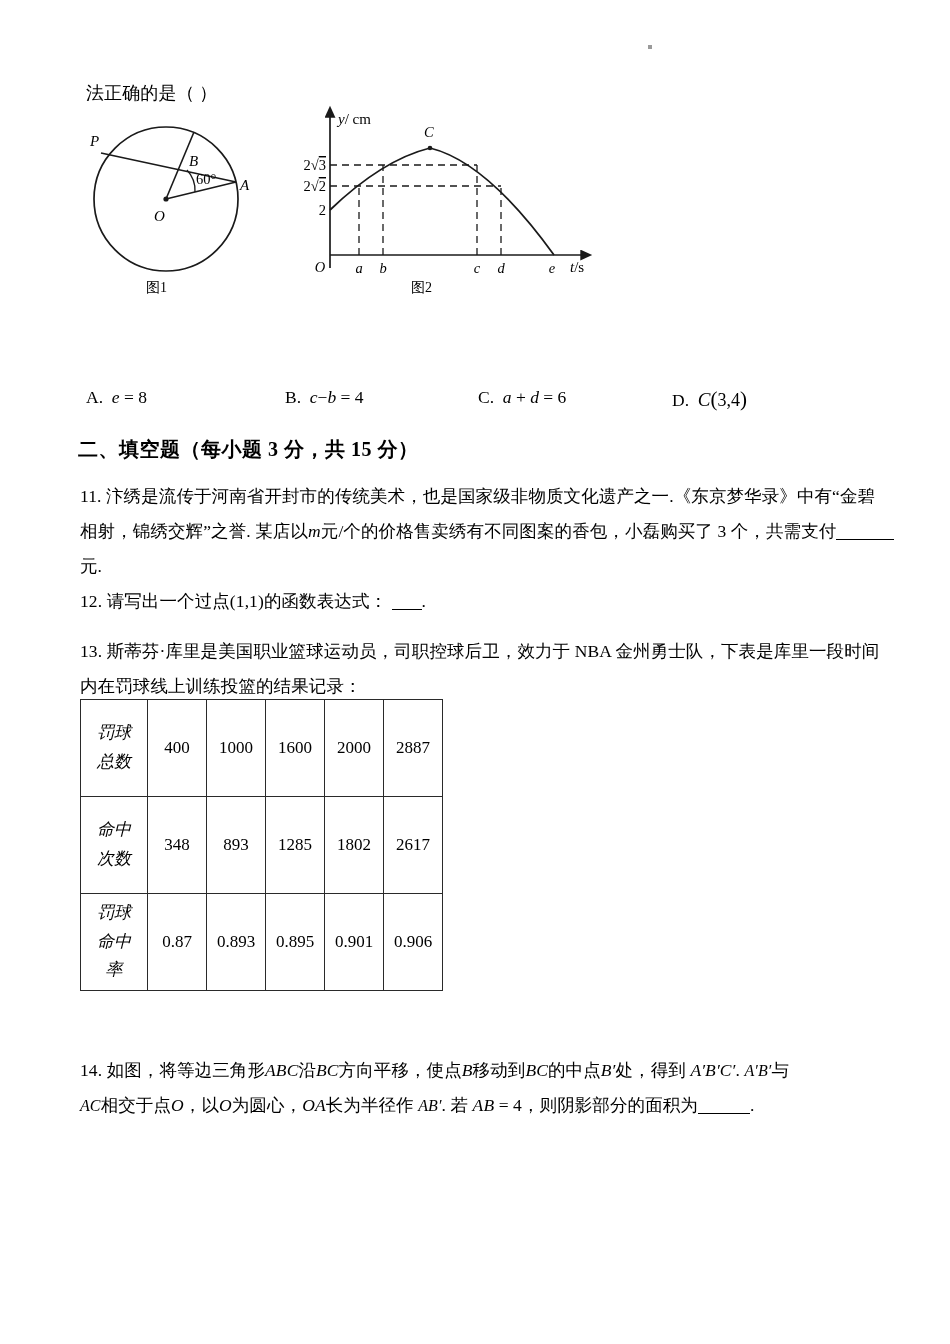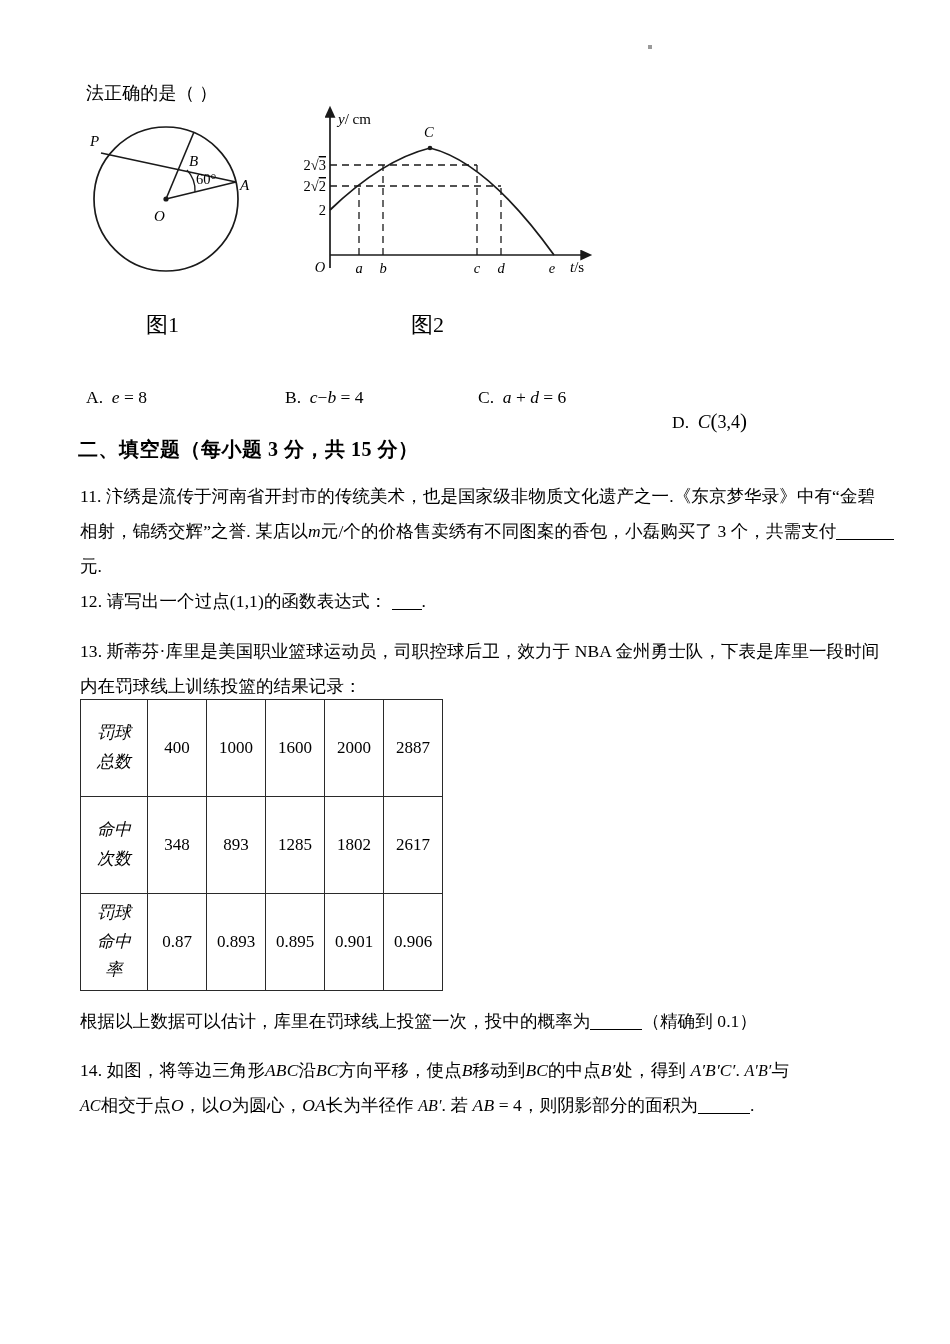"图1" .figcap { font-size: 22px -> 14px; margin-top: 31px -> none }
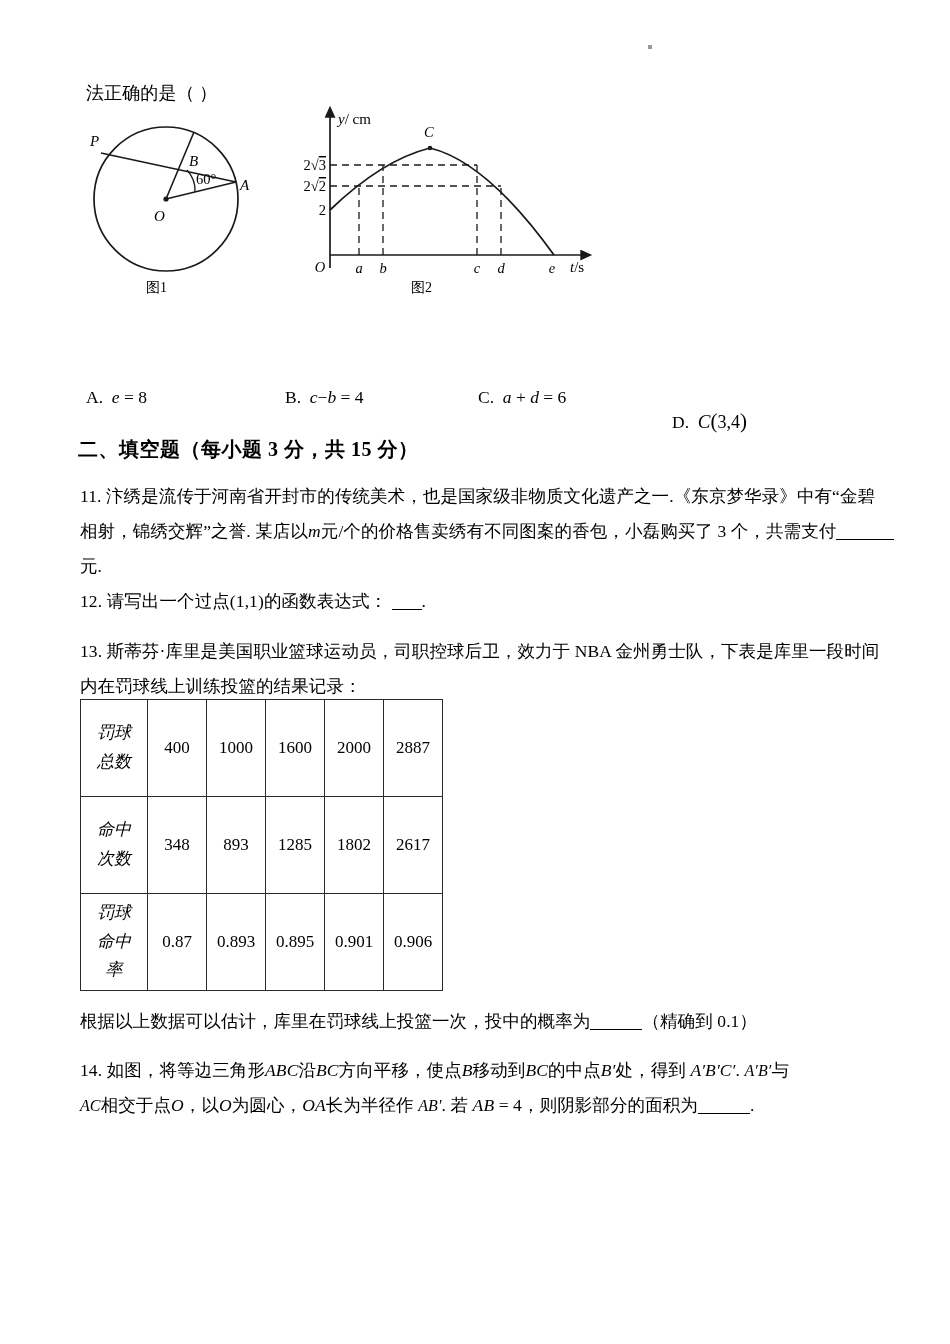"D. C(3,4)" #optD { margin-top: 22px -> none }
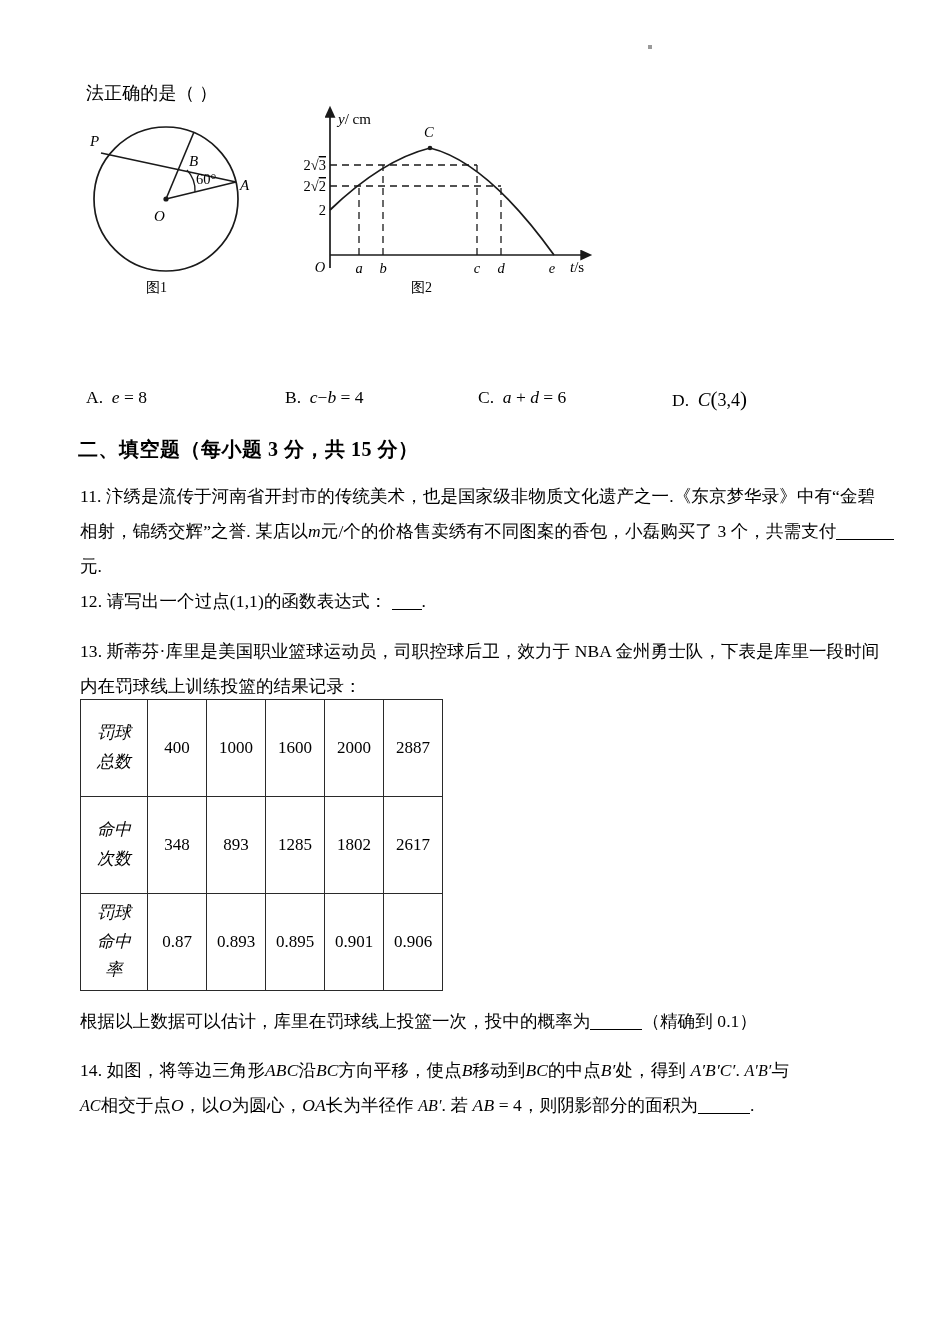"根据以上数据可以估计，库里在罚球线上投篮一次，投中的概率为 （精确到 0.1）" div.tline { html: <div> <span>根据以上数据可以估计，库里在罚球线上投篮一次，投中的概率为</span><span></span><span>（精确到 0.1）</span> </div> -> none }
